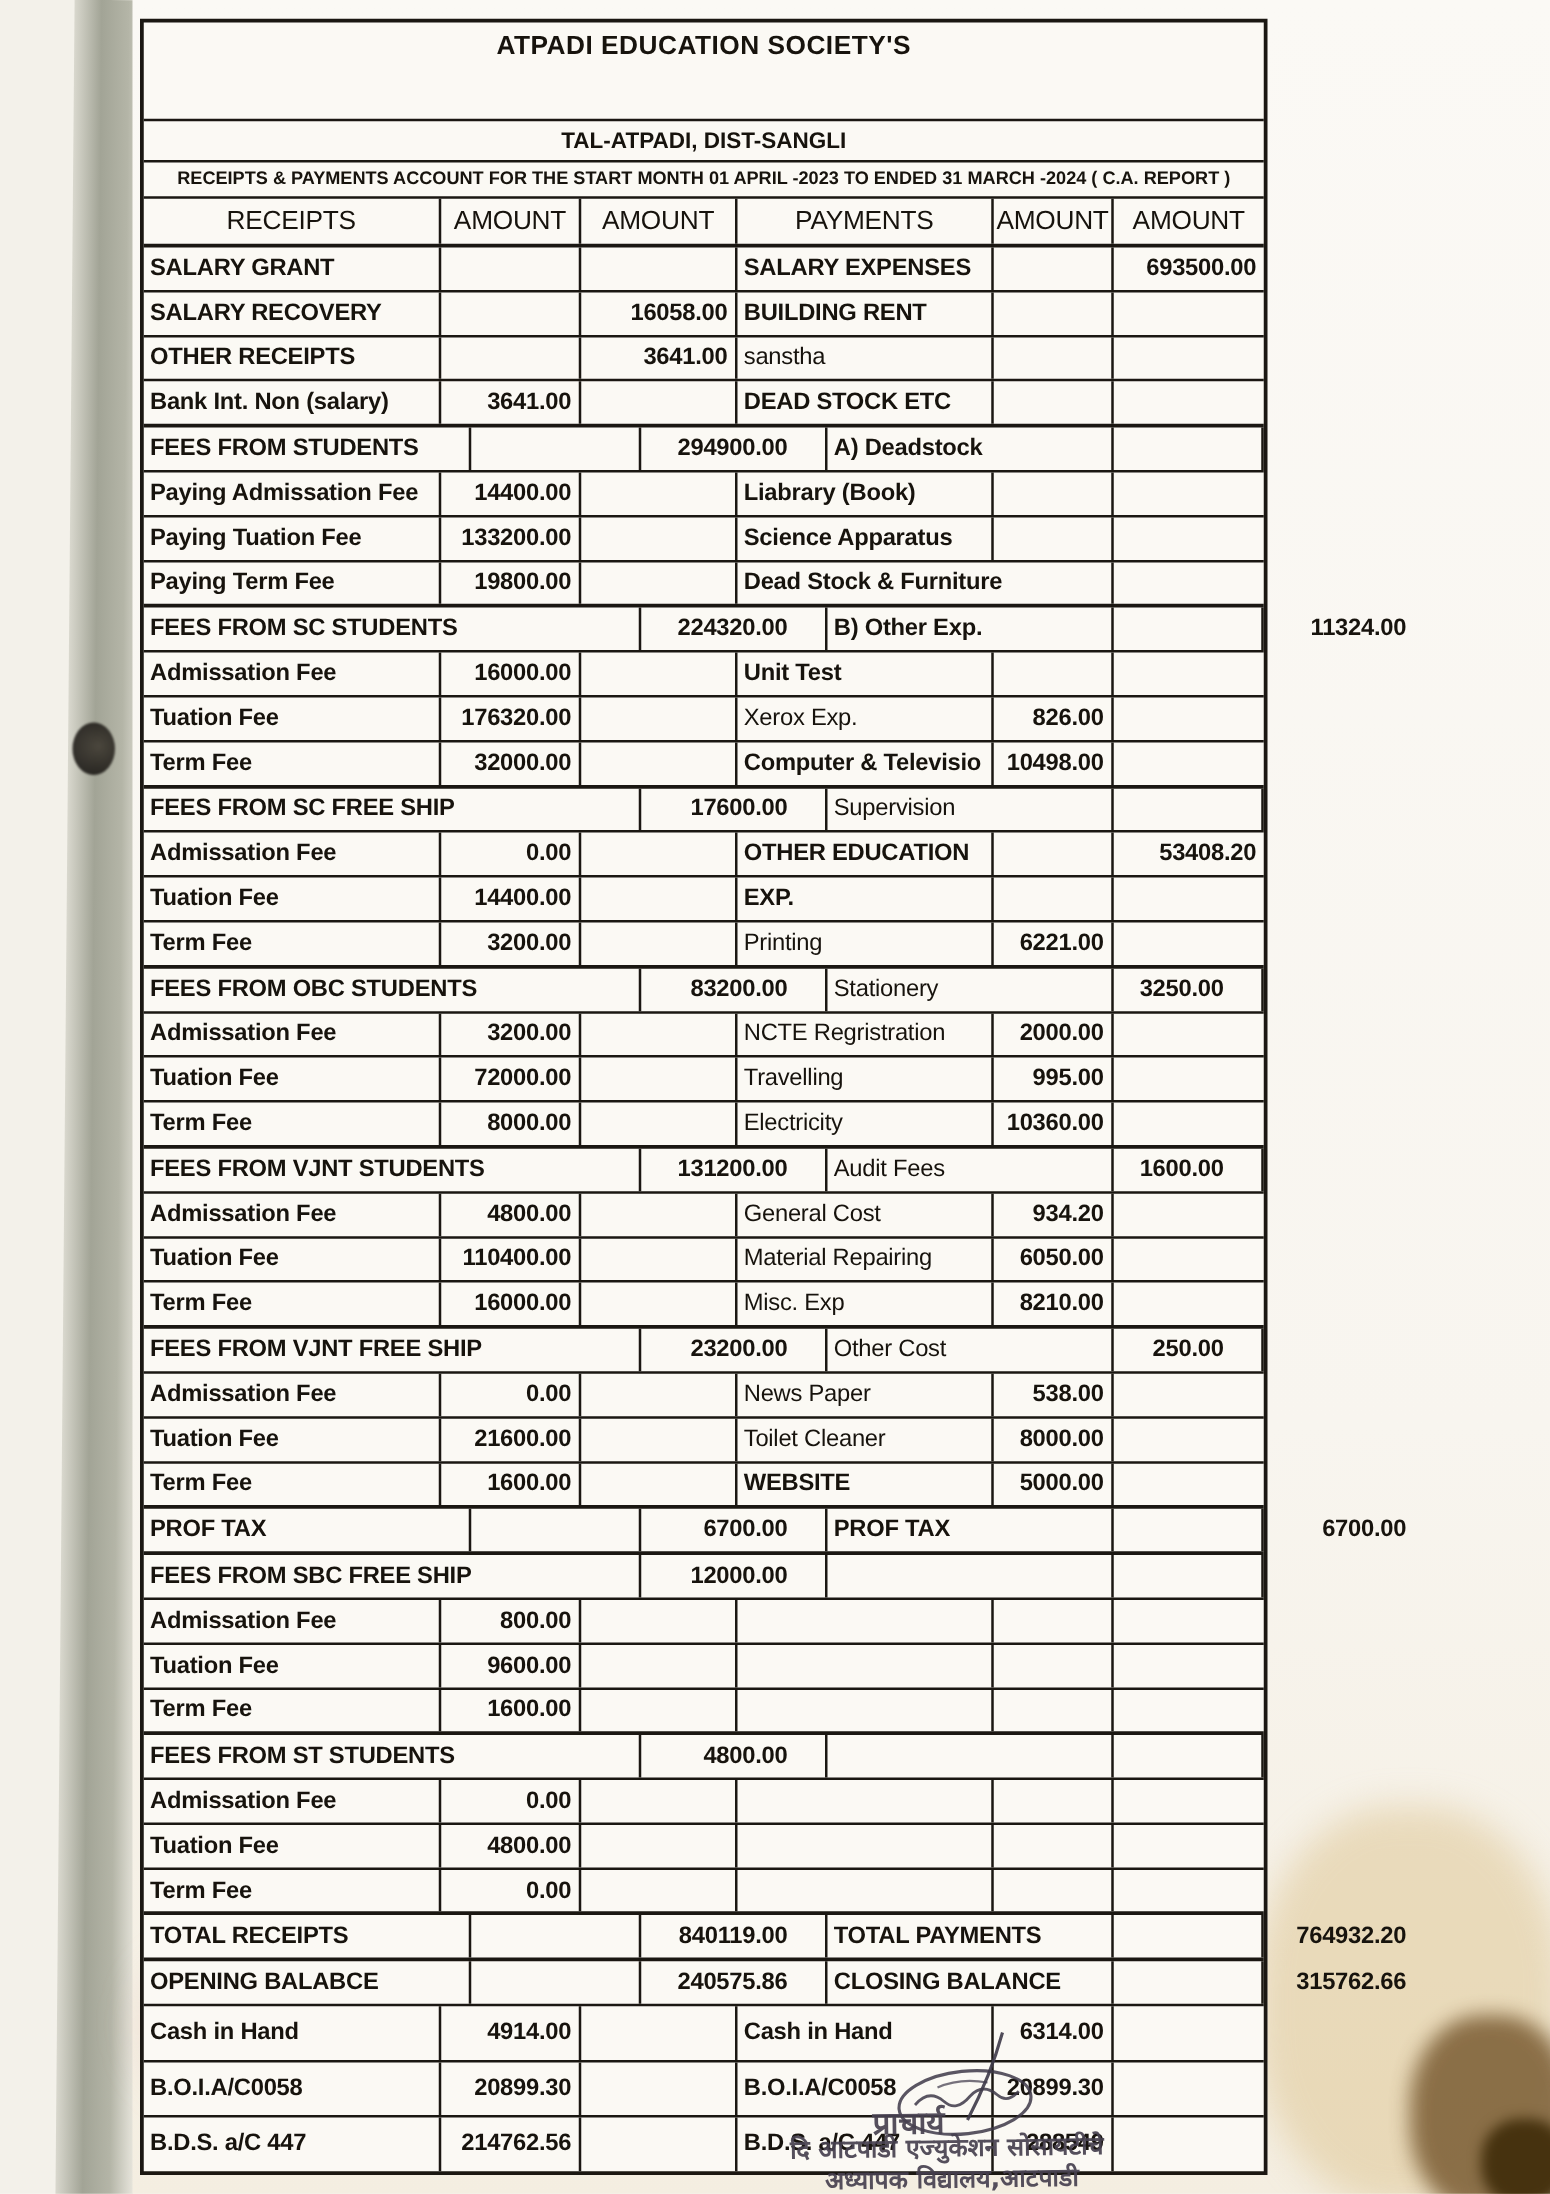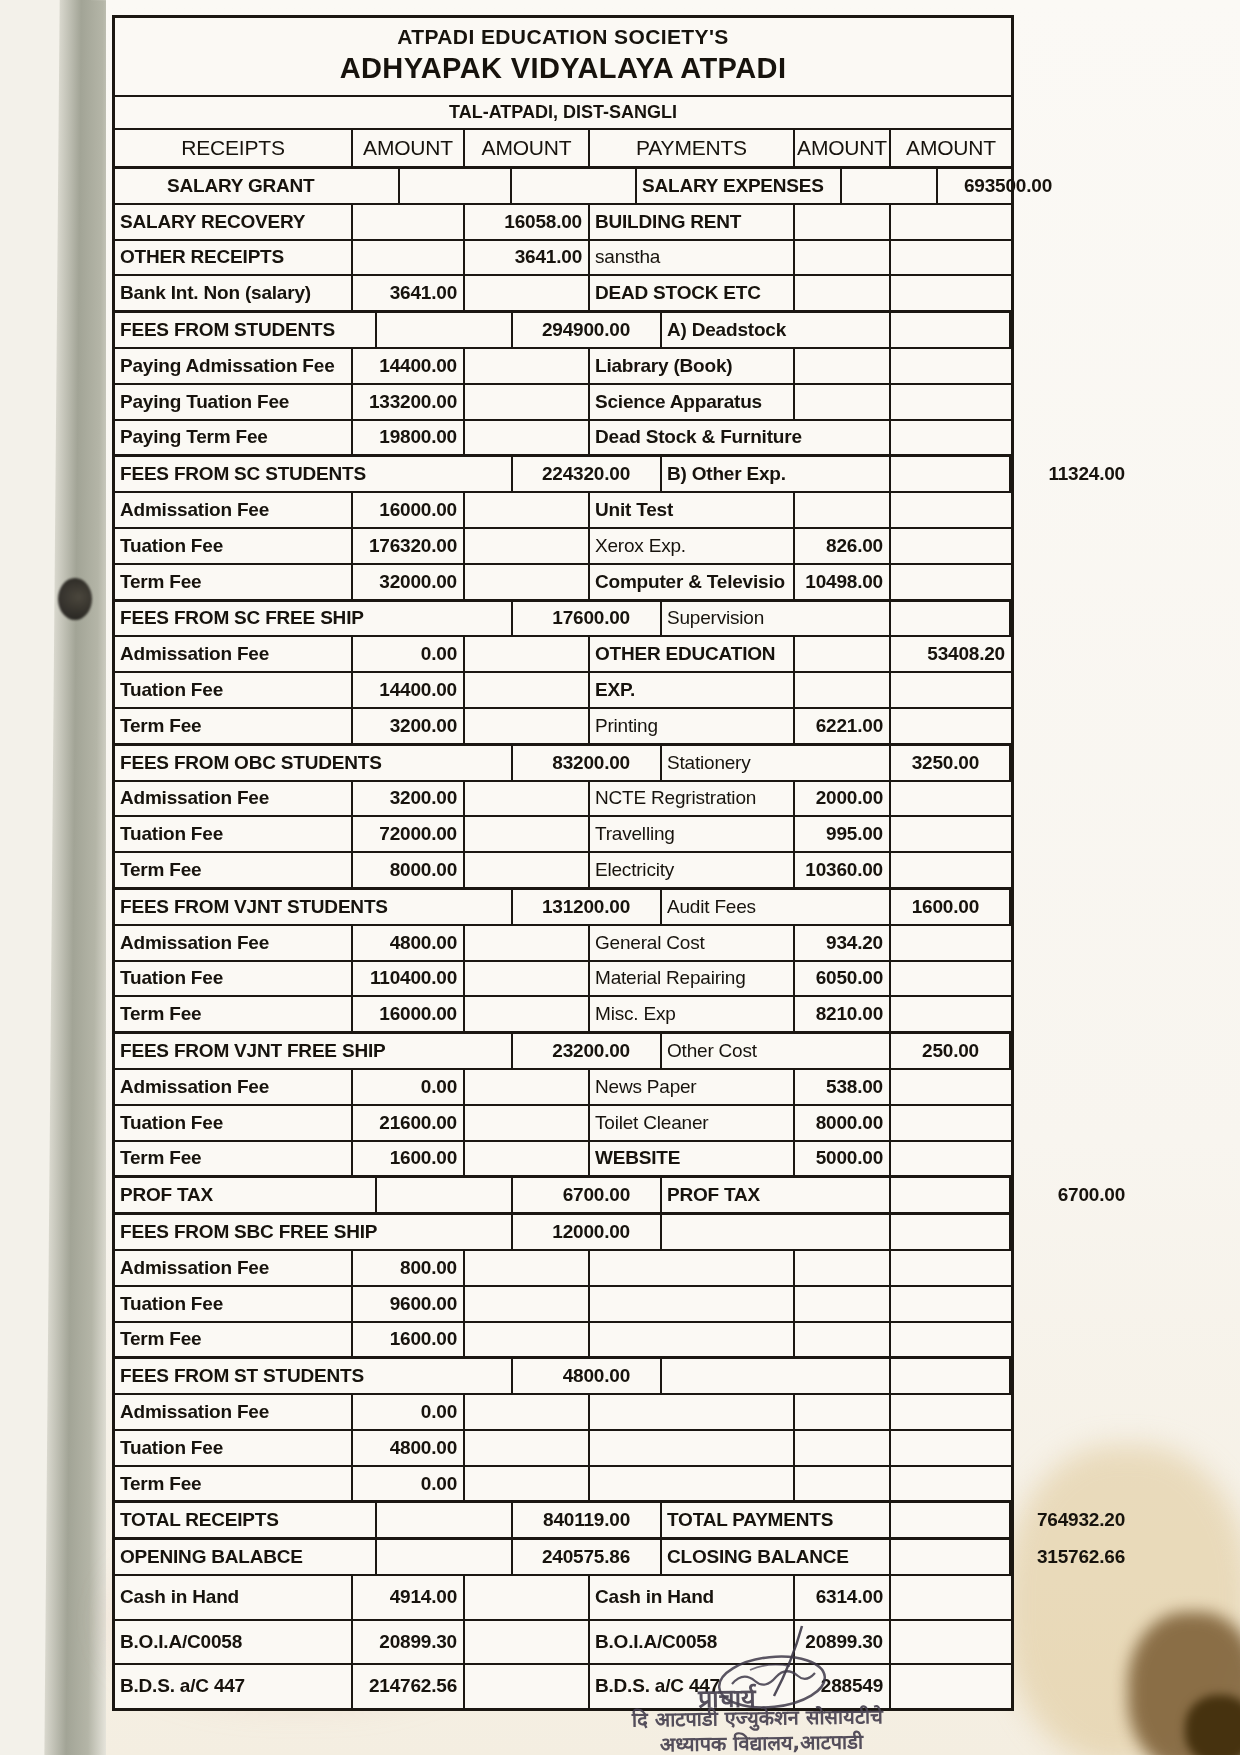"ADHYAPAK VIDYALAYA ATPADI" div.t2 { html: <div>ADHYAPAK VIDYALAYA ATPADI</div> -> none }
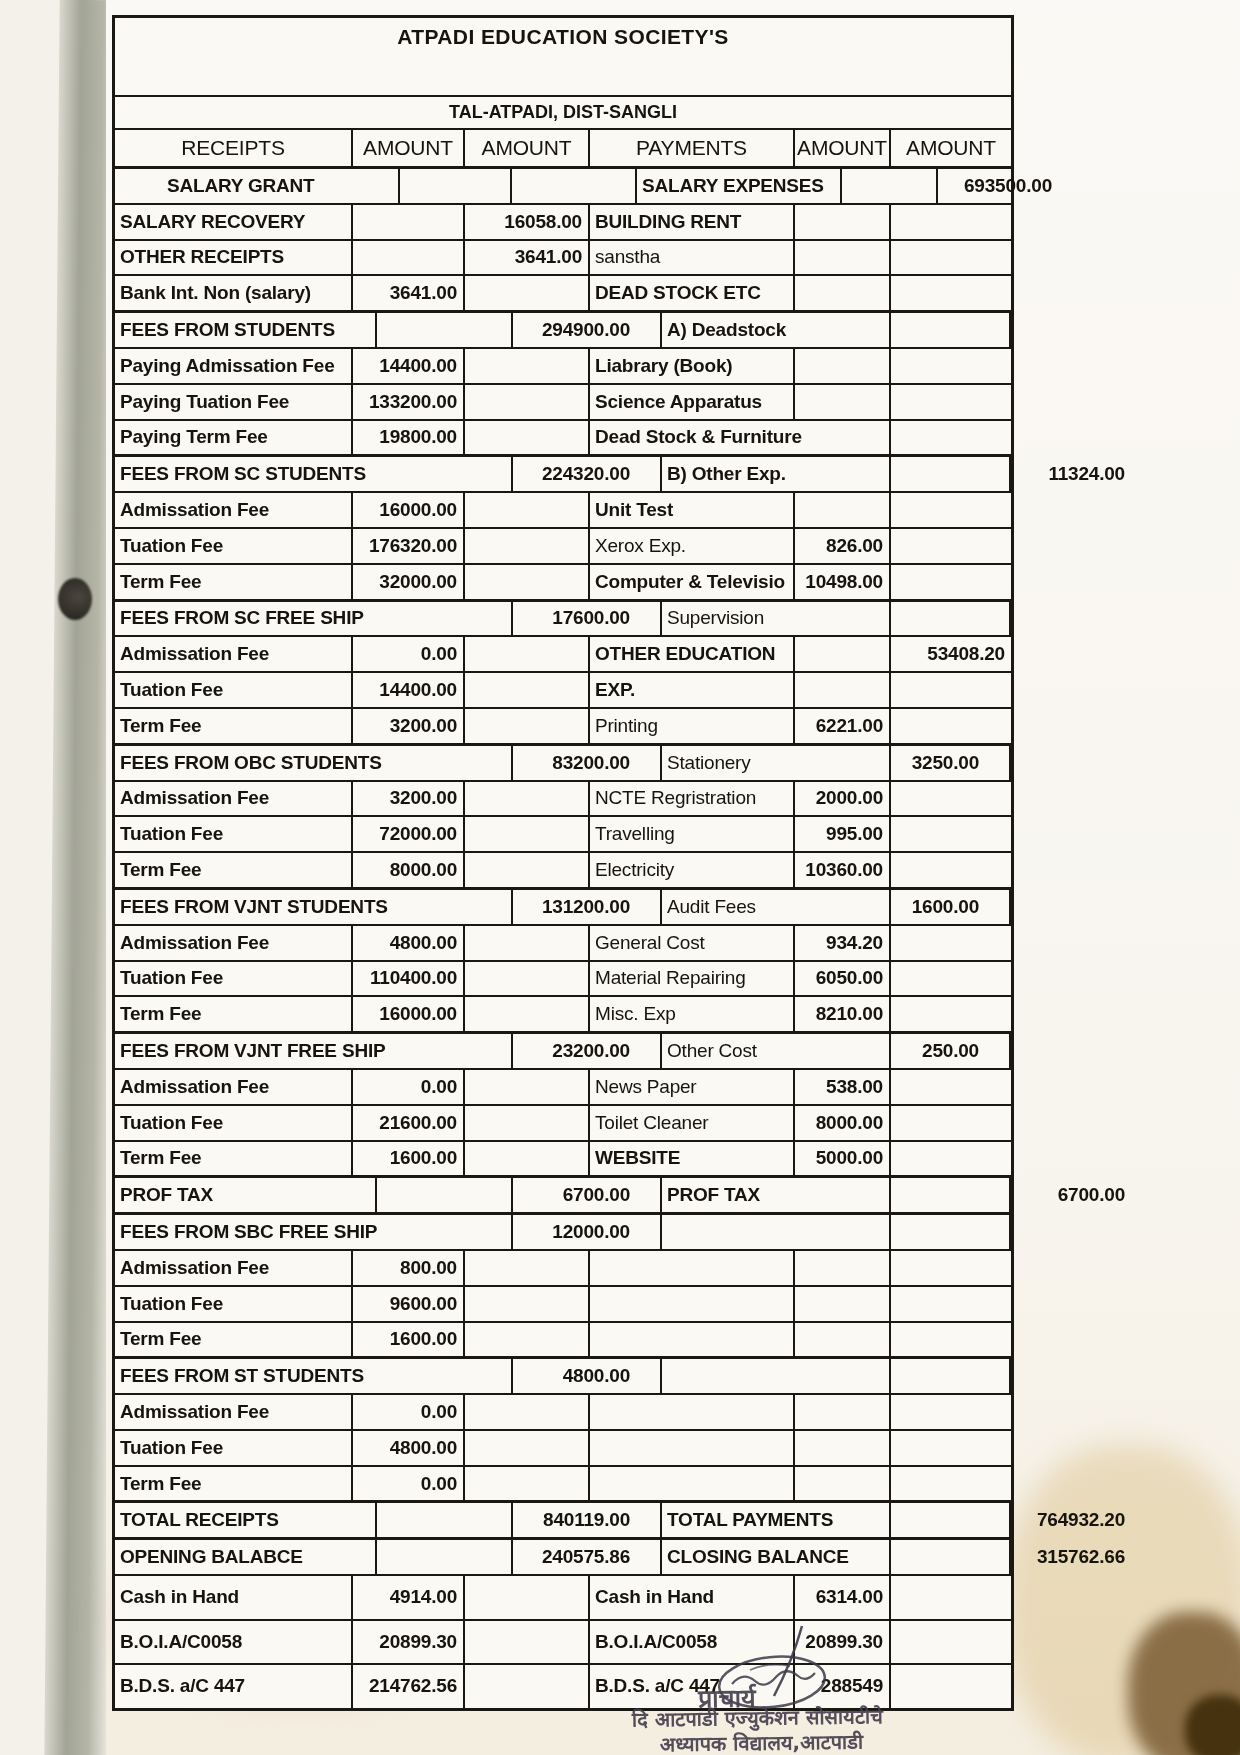"RECEIPTS & PAYMENTS ACCOUNT FOR" div.t-report { html: none -> <div>RECEIPTS &amp; PAYMENTS ACCOUNT FOR THE START MONTH 01 APRIL -2023 TO ENDED 31 MARCH -2024 ( C.A. REPORT )</div> }
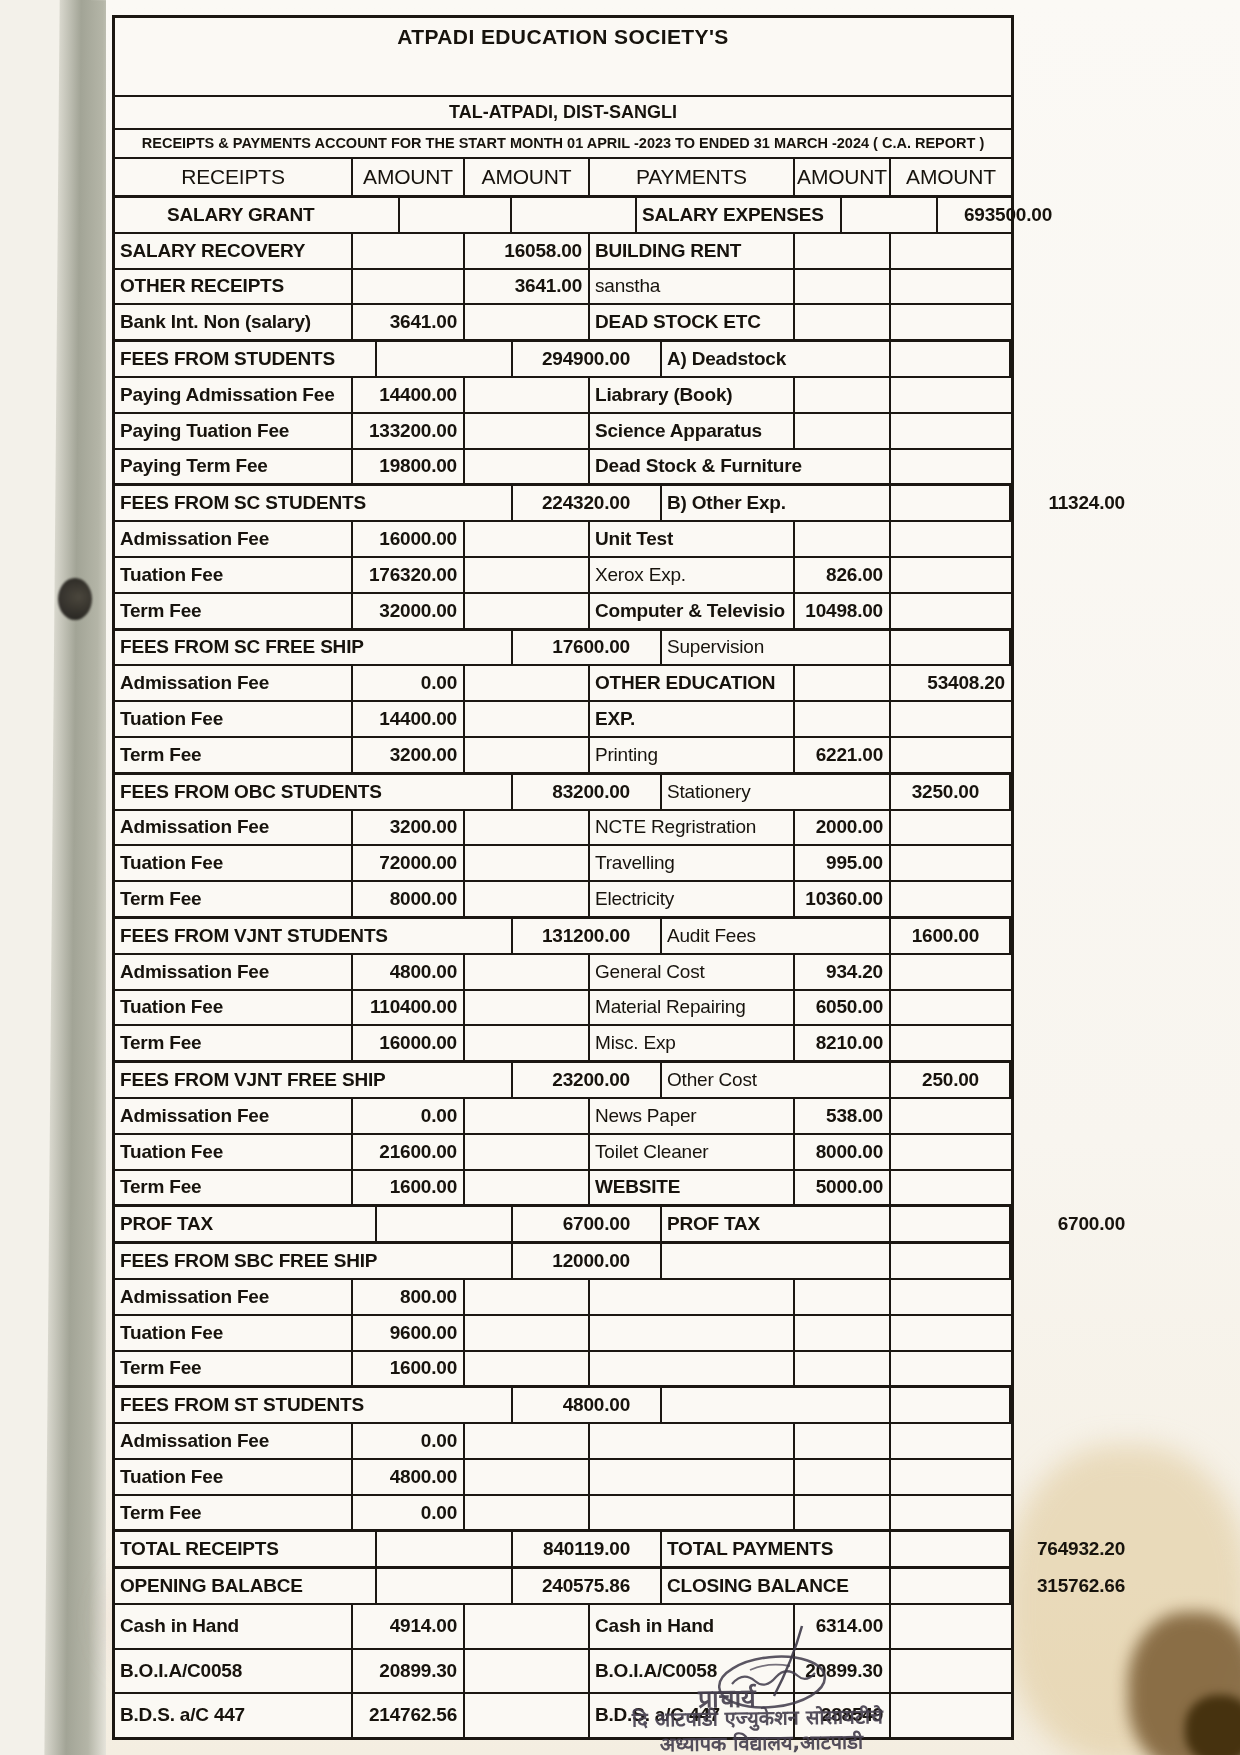"SALARY GRANT" .t-body .row:first-child { padding-left: 47px -> none }
